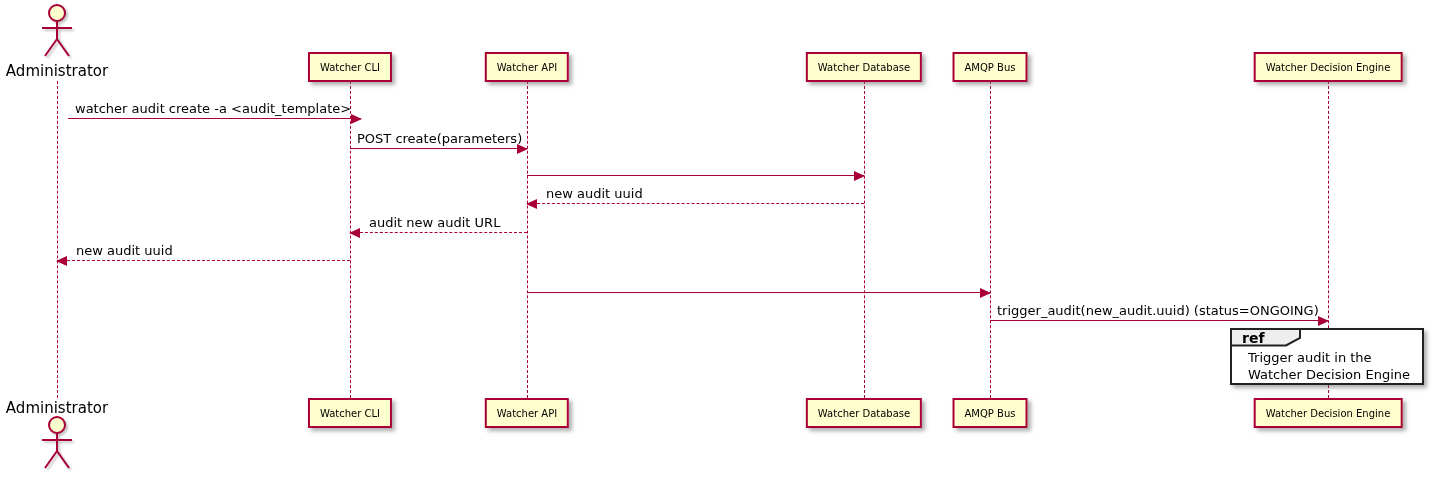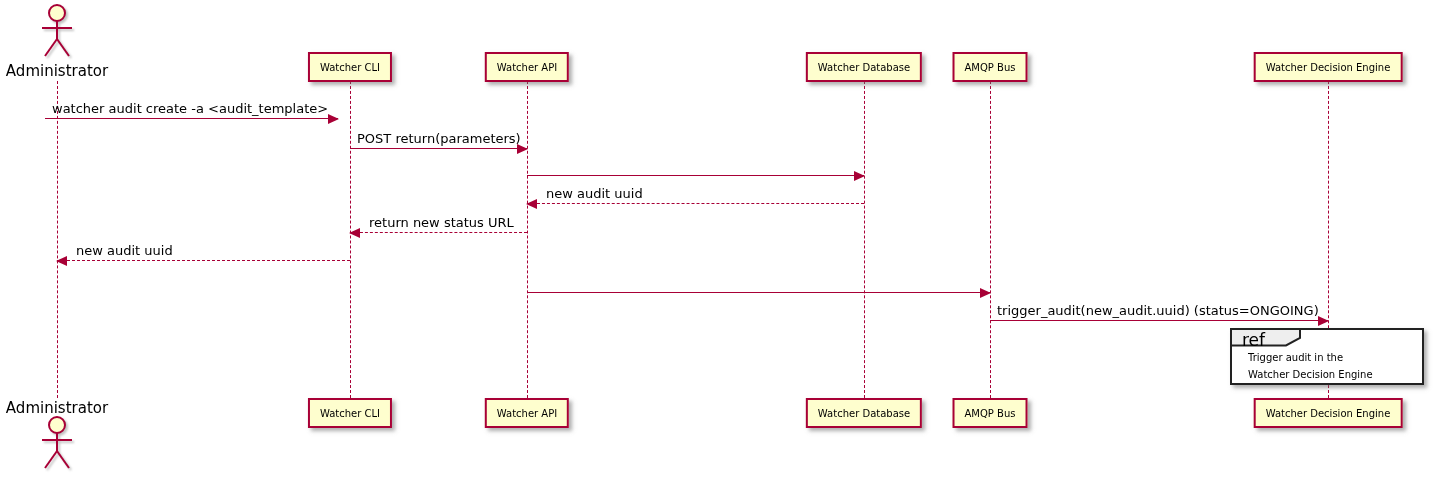"watcher audit create -a <audit_template>" div.msg { left: 45px -> 68px }
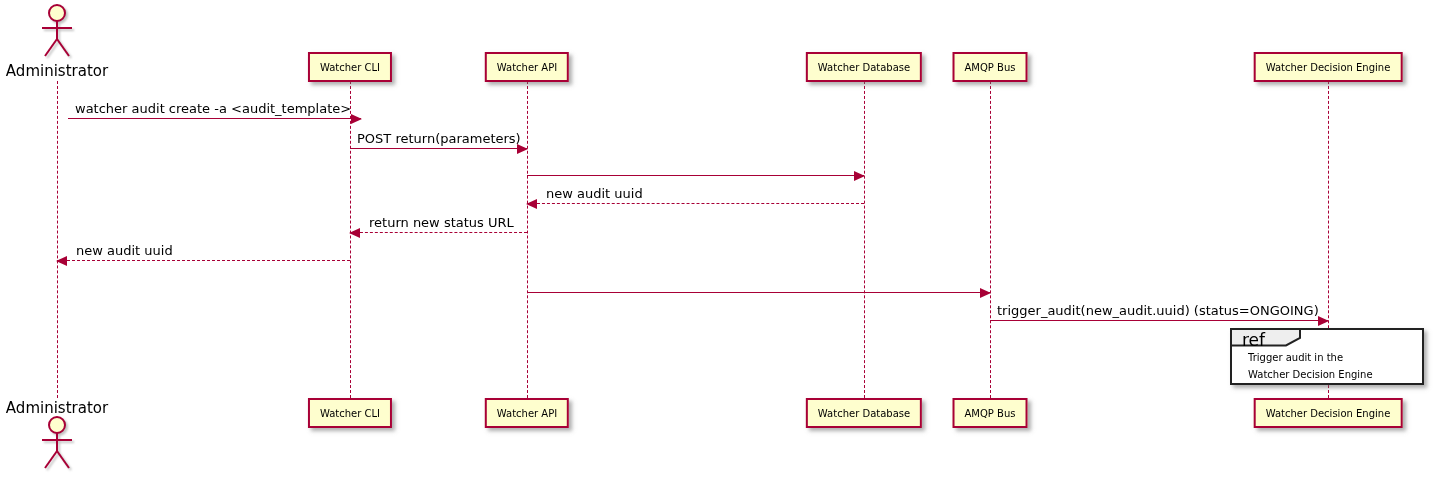"POST return(parameters)" span.label { text: return -> create }
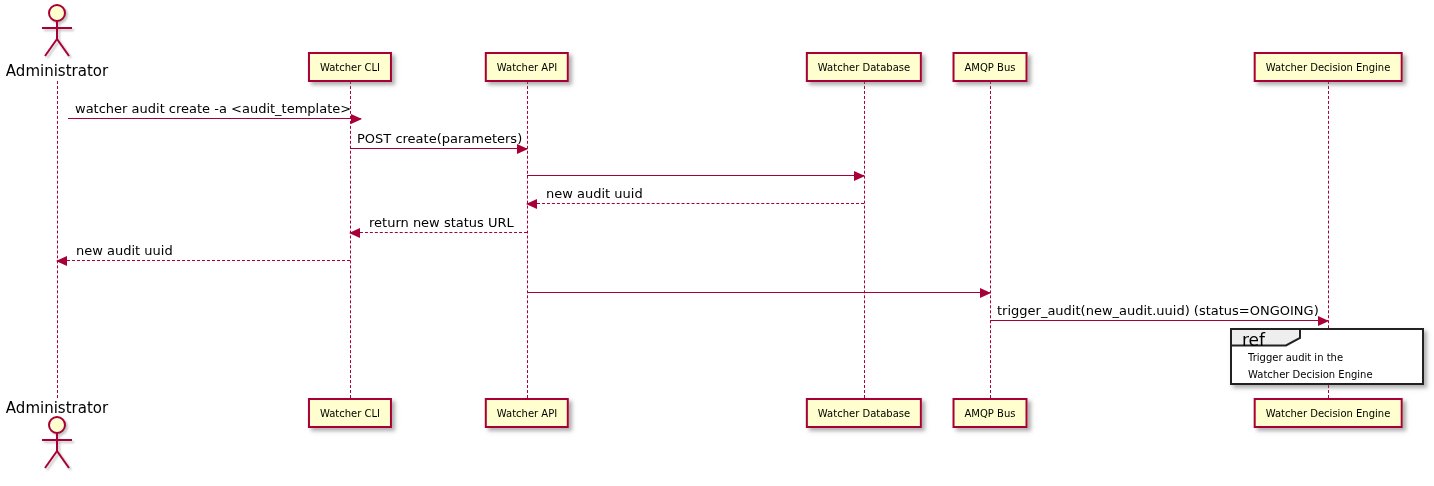"return new status URL" span.label { text: return new status -> audit new audit }
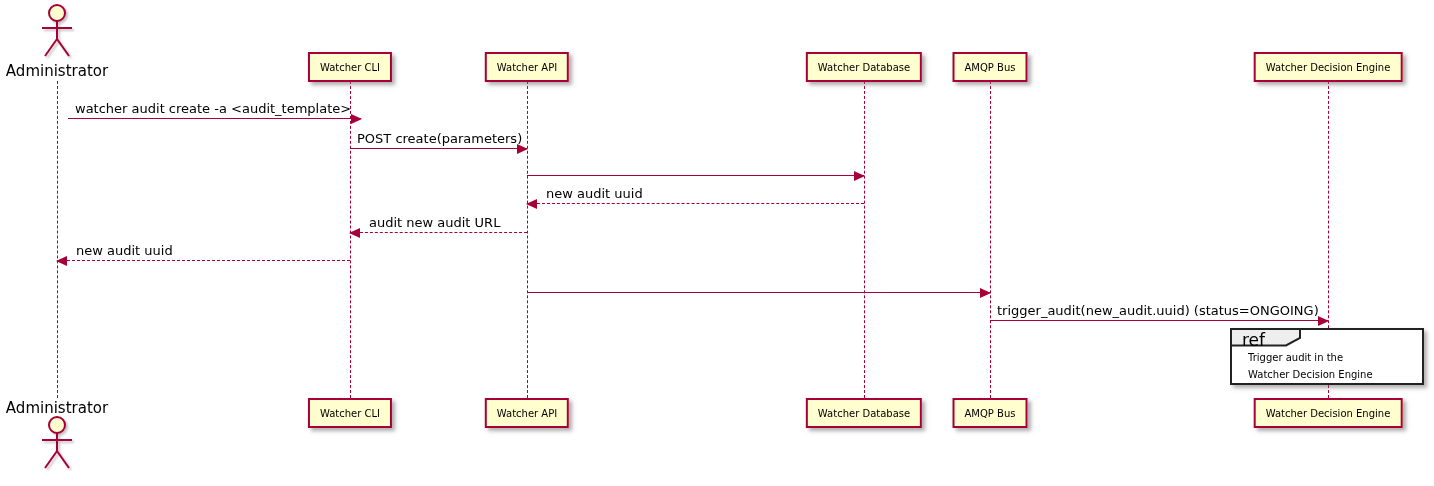"ref" .ref-header-label { font-size: 17px -> 14px; font-weight: normal -> bold }
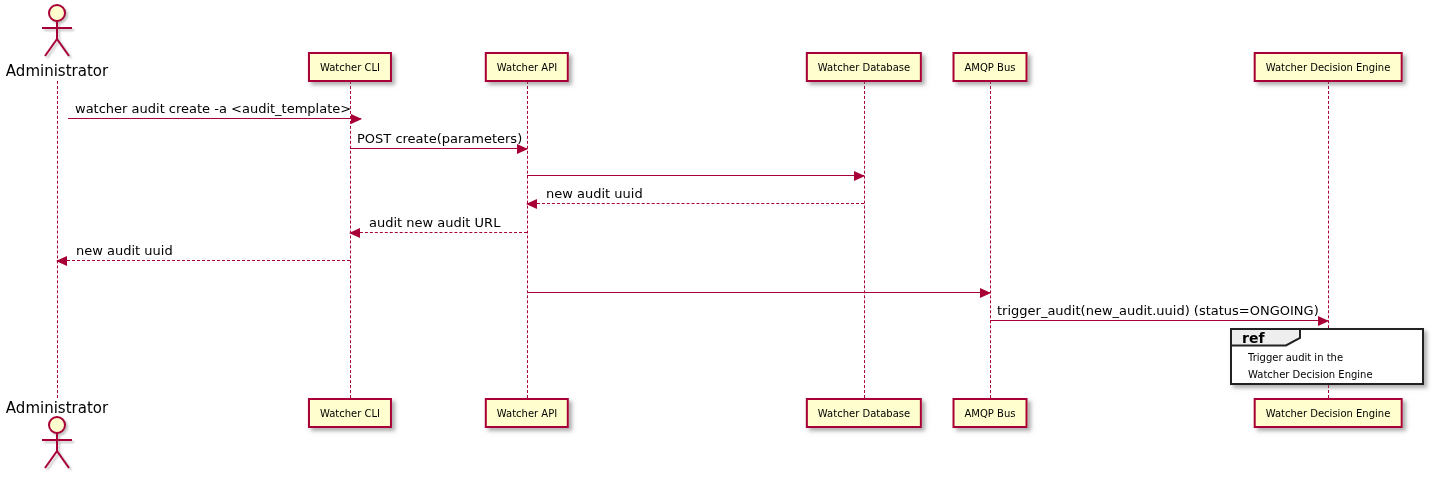"Trigger audit in the" .ref-body { font-size: 10px -> 13px }
